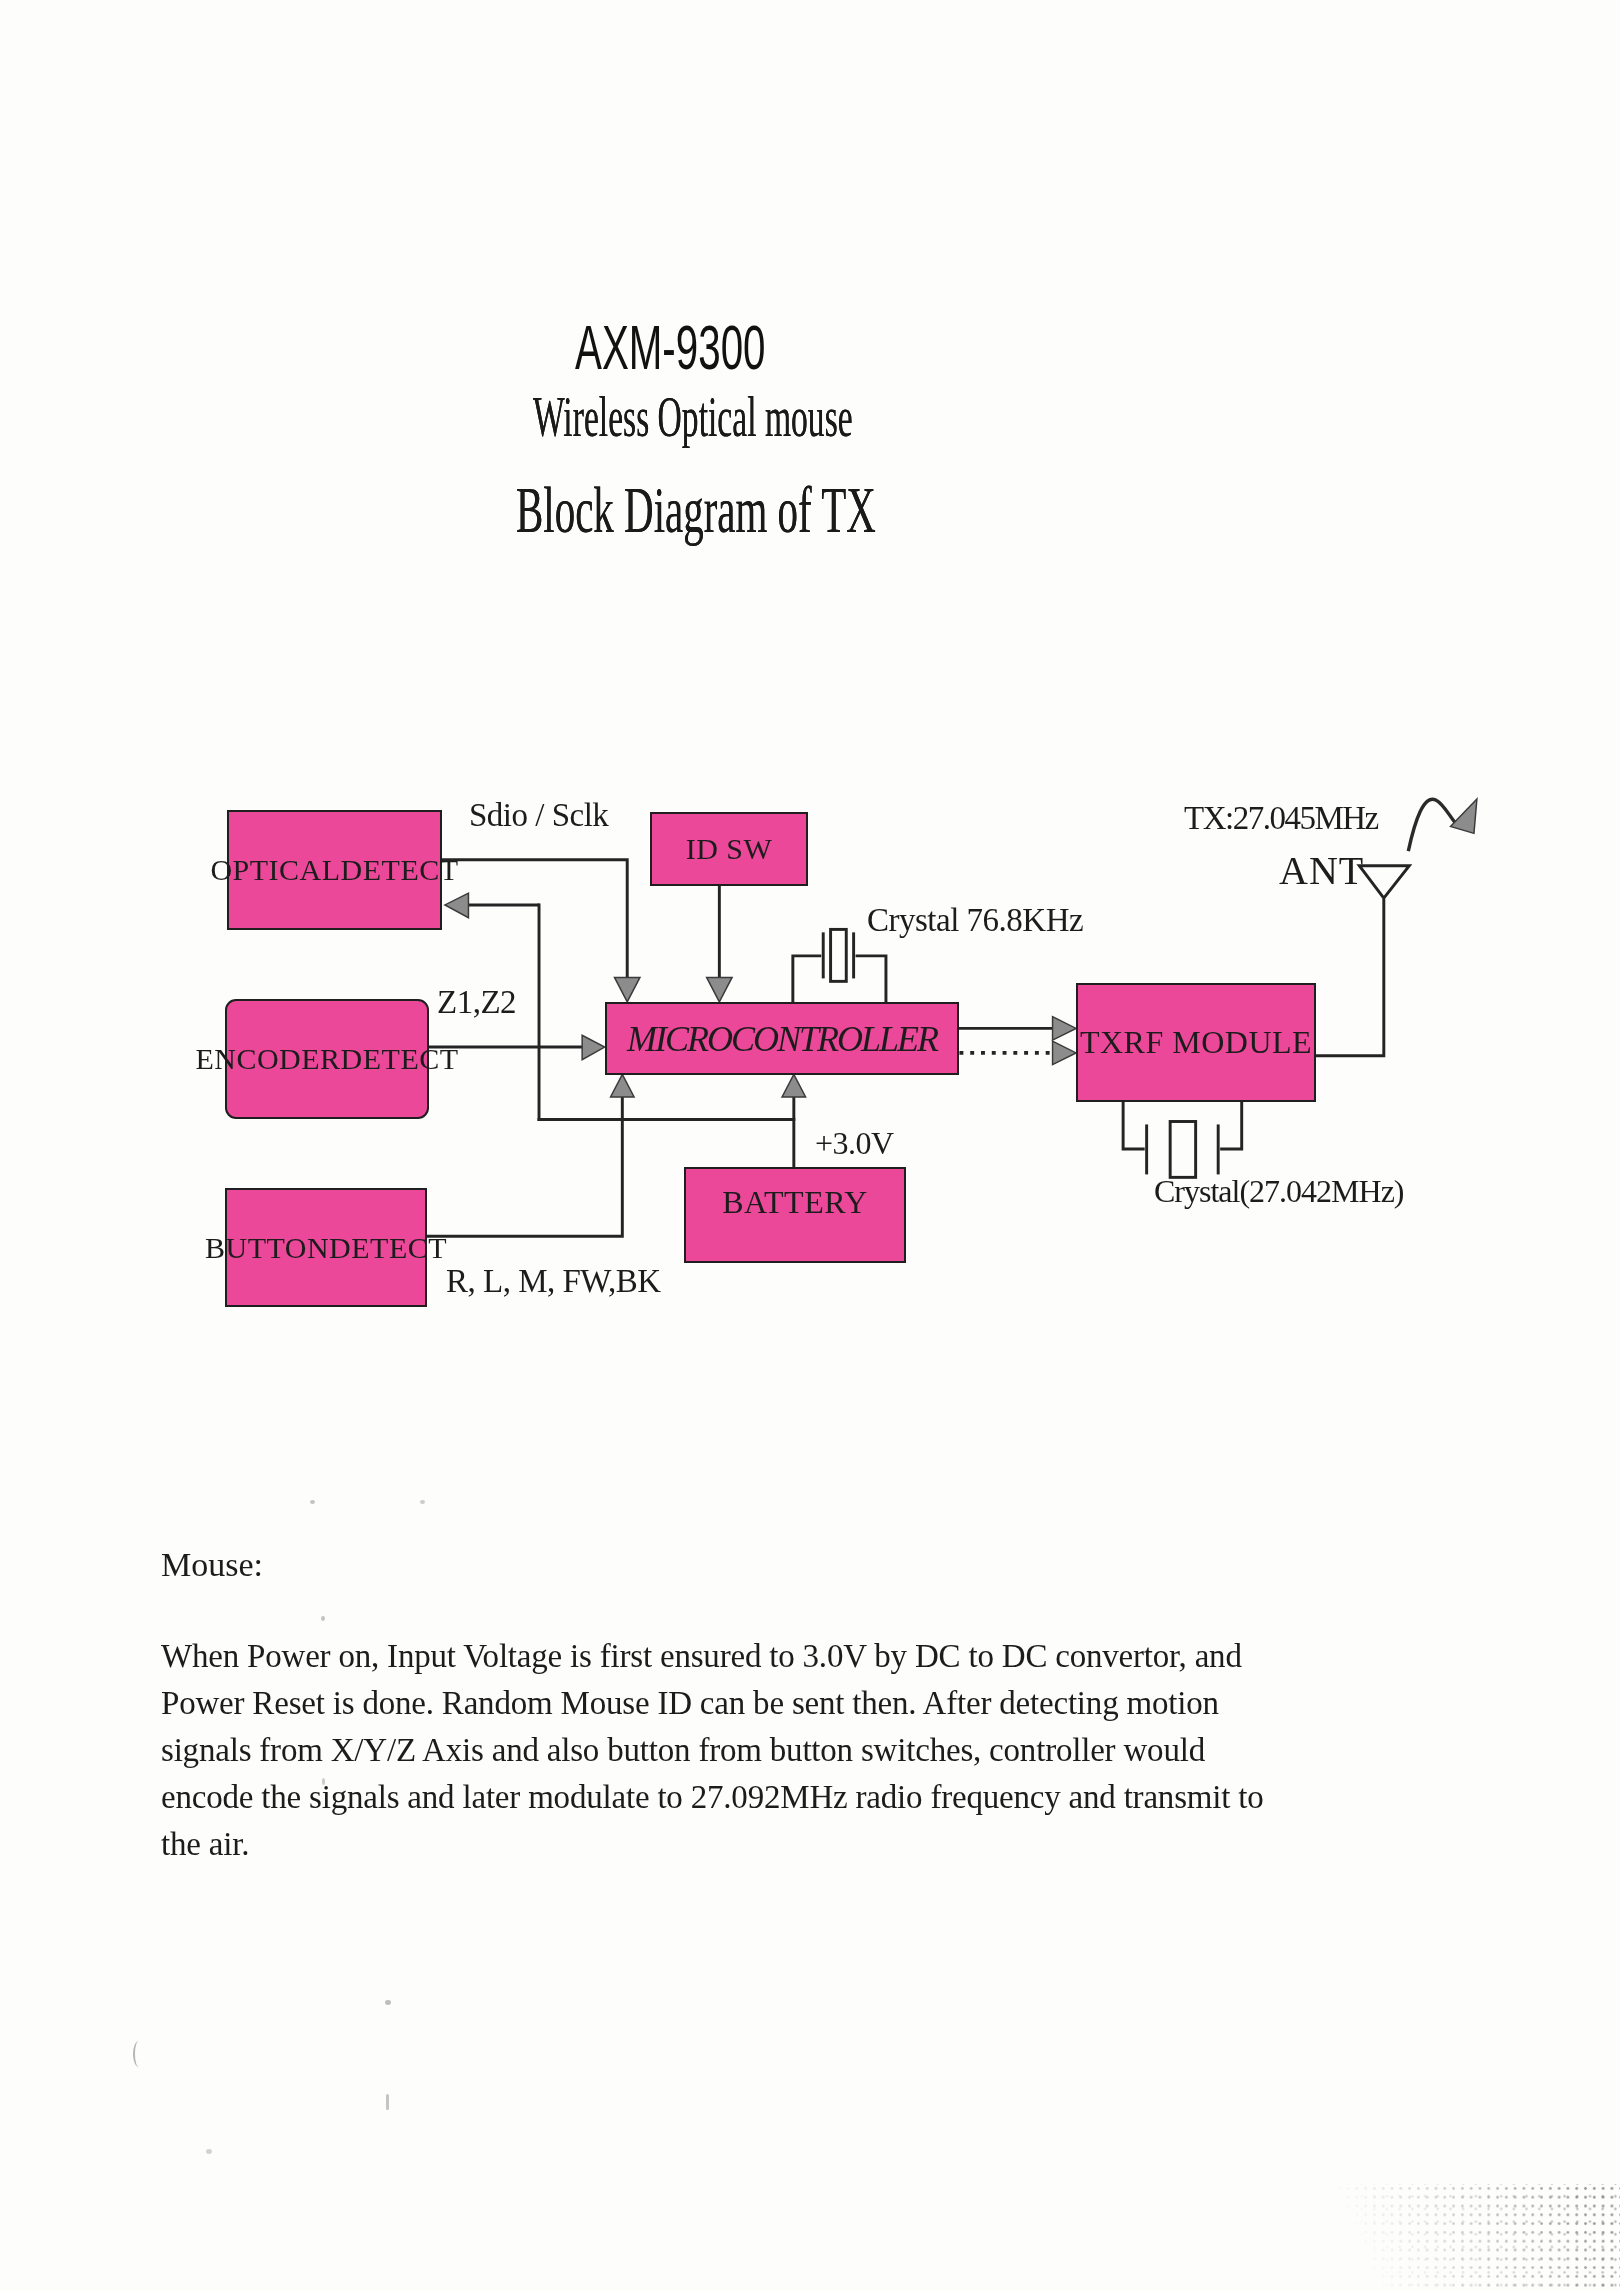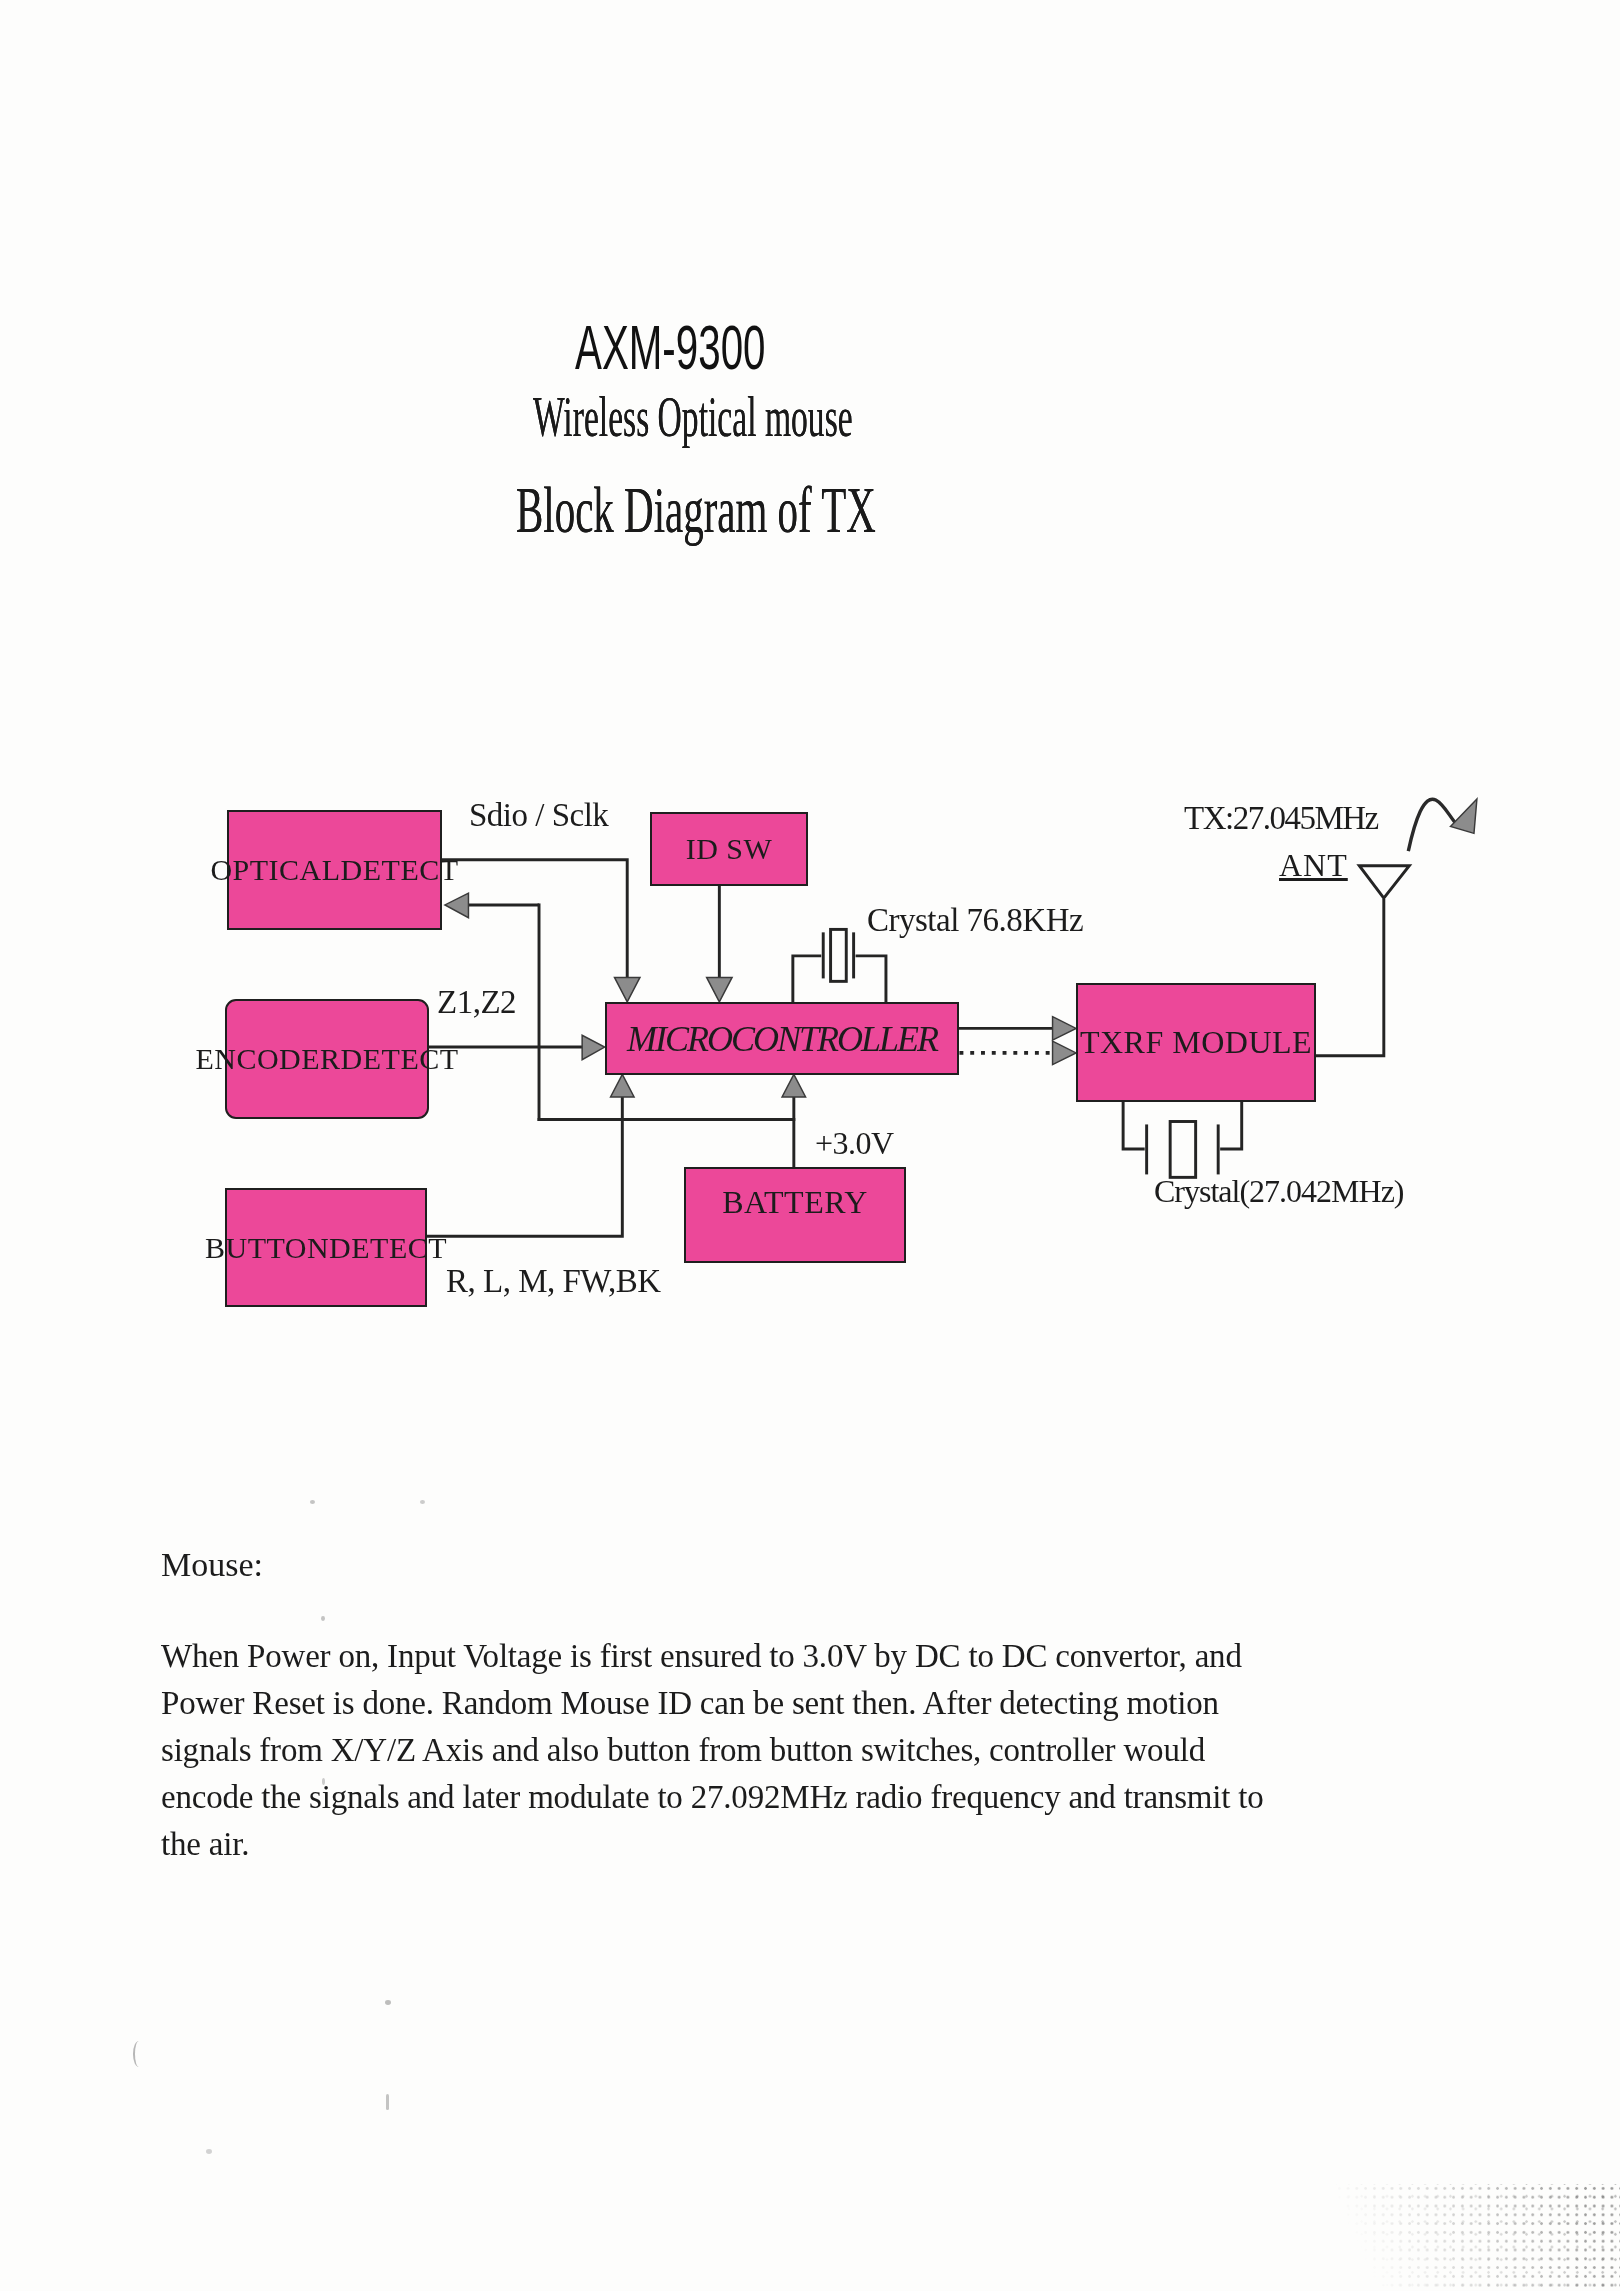"ANT" div.lbl { font-size: 32px -> 40px; text-decoration: underline -> none }
